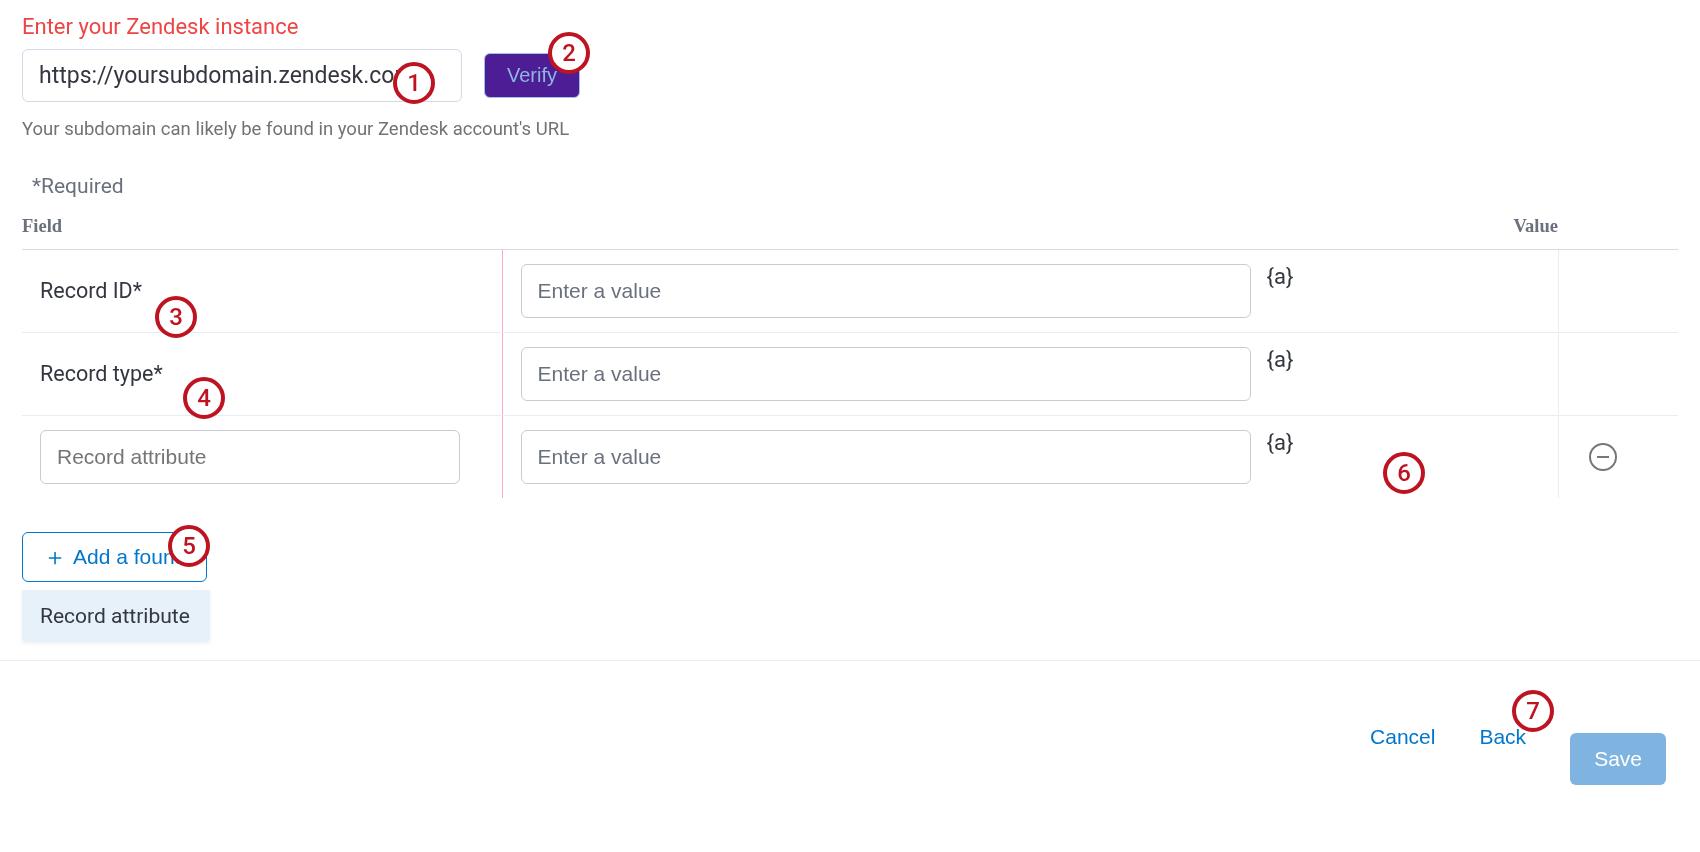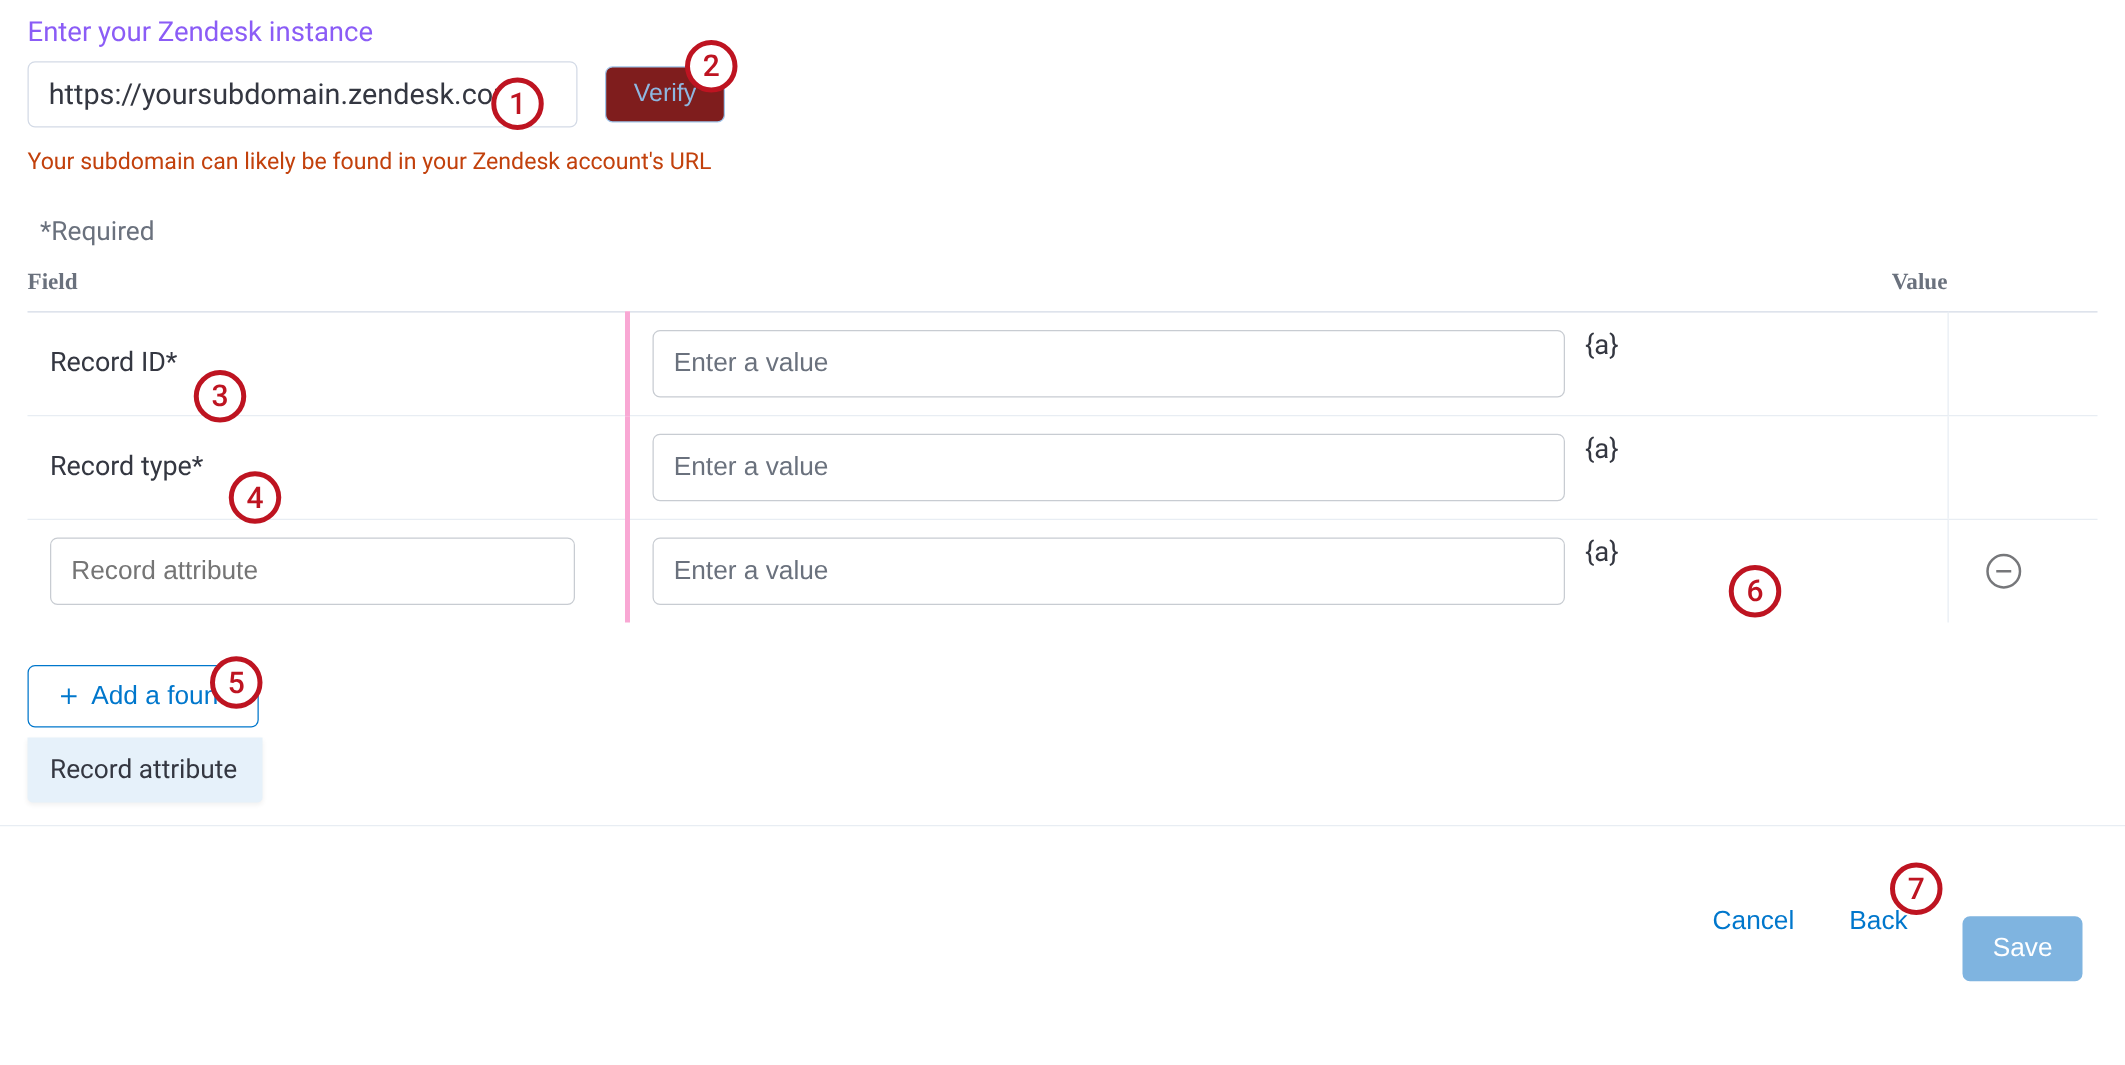"Enter your Zendesk instance" .label-top { color: #8b5cf6 -> #ef4444 }
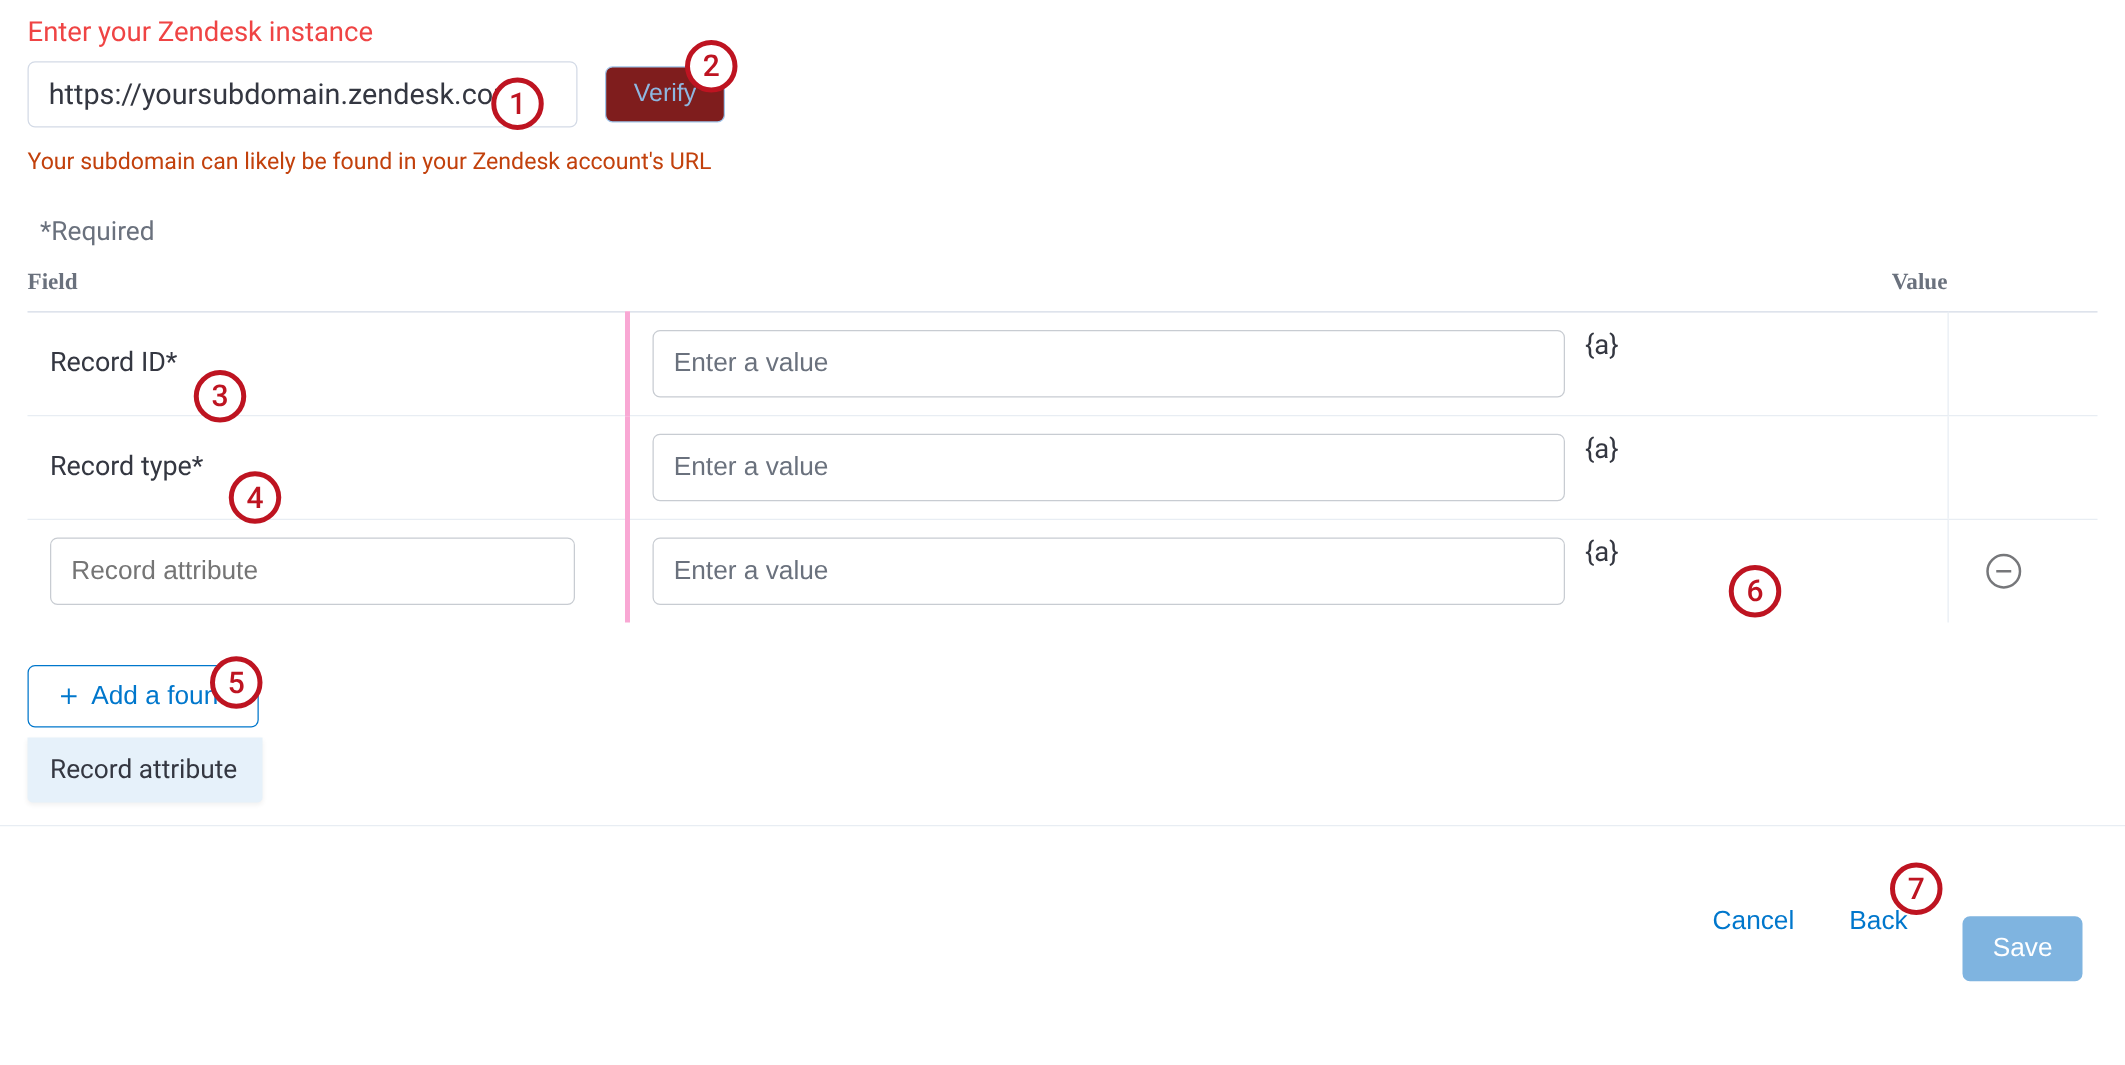"Verify" .verify-btn { background: #7f1d1d -> #4c1d95 }
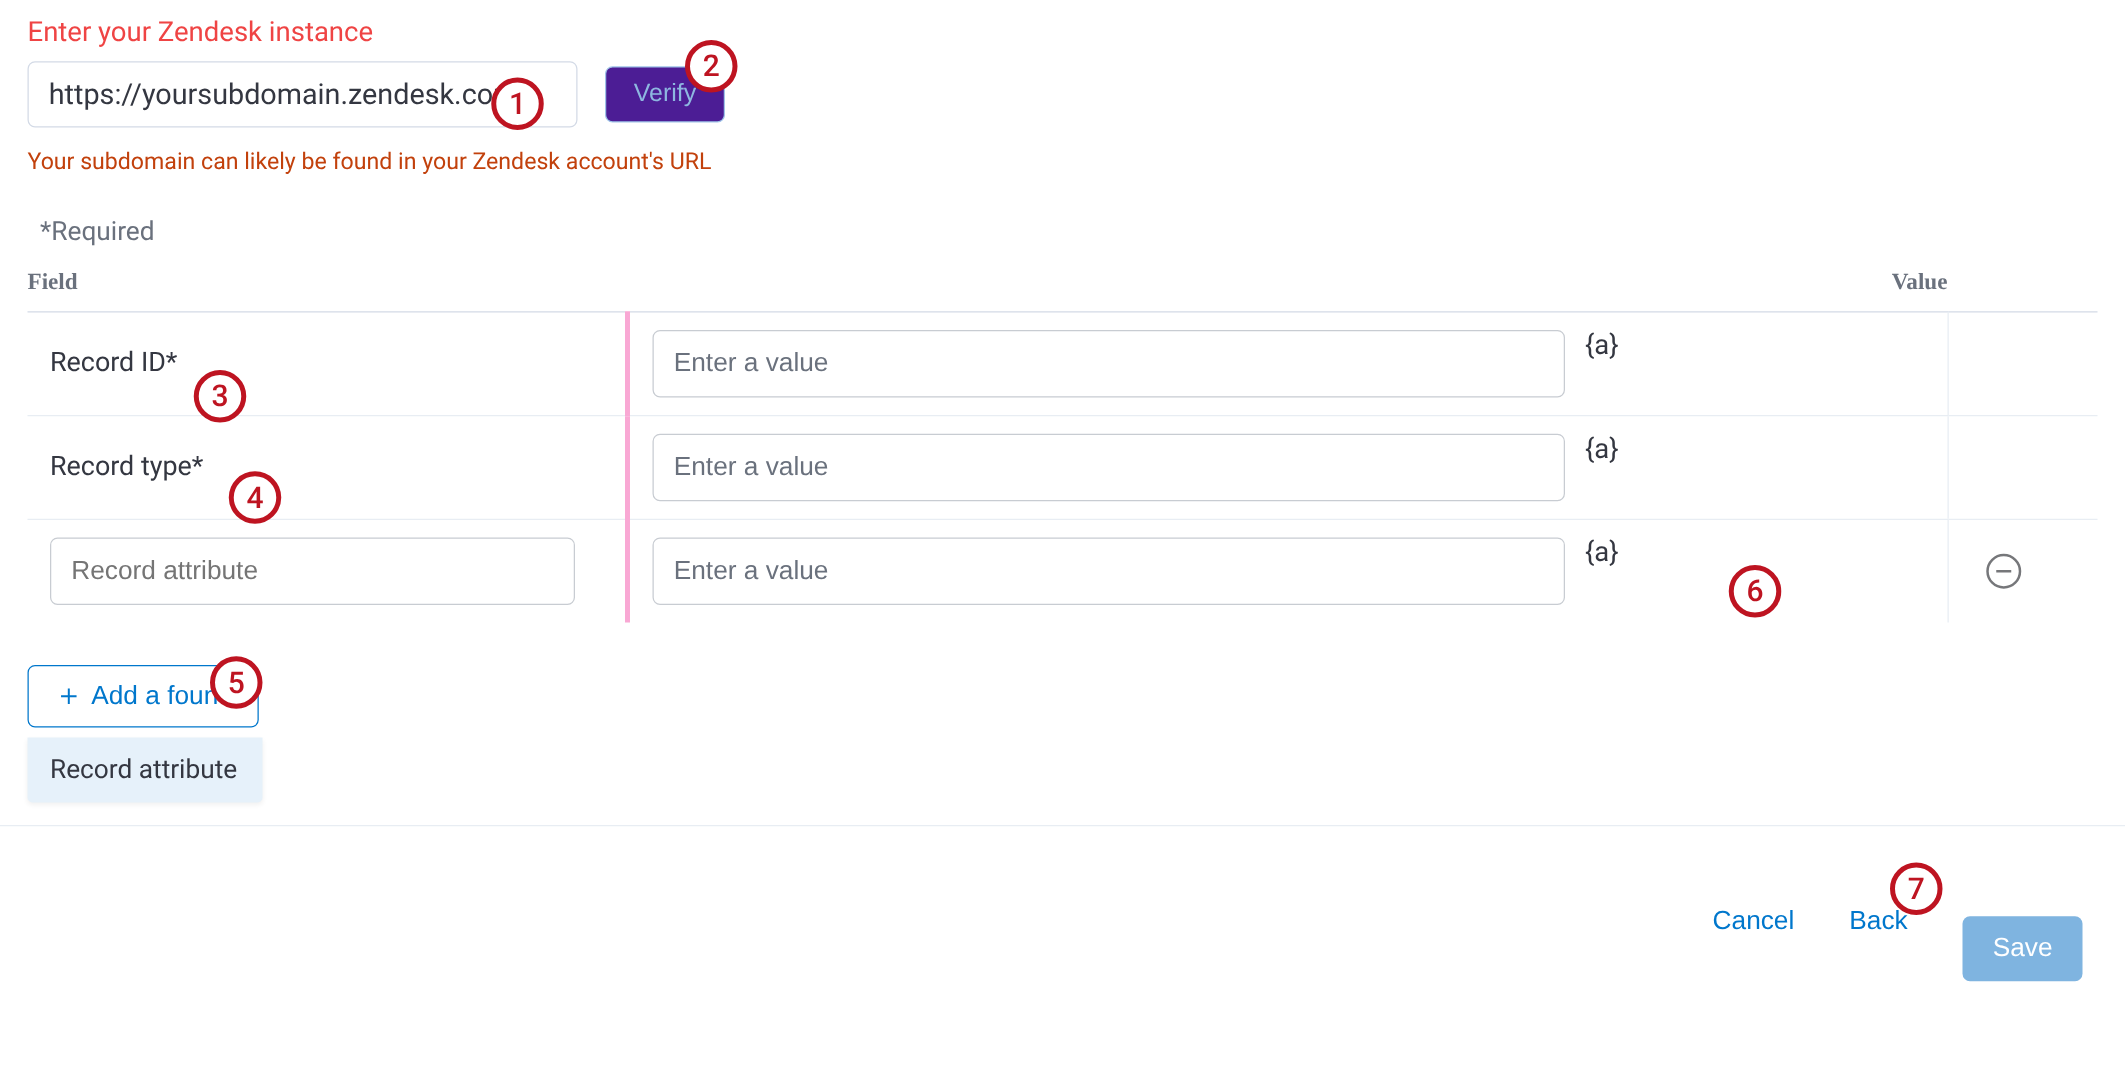"Your subdomain can likely be" .sub-hint { color: #c2410c -> #737373 }
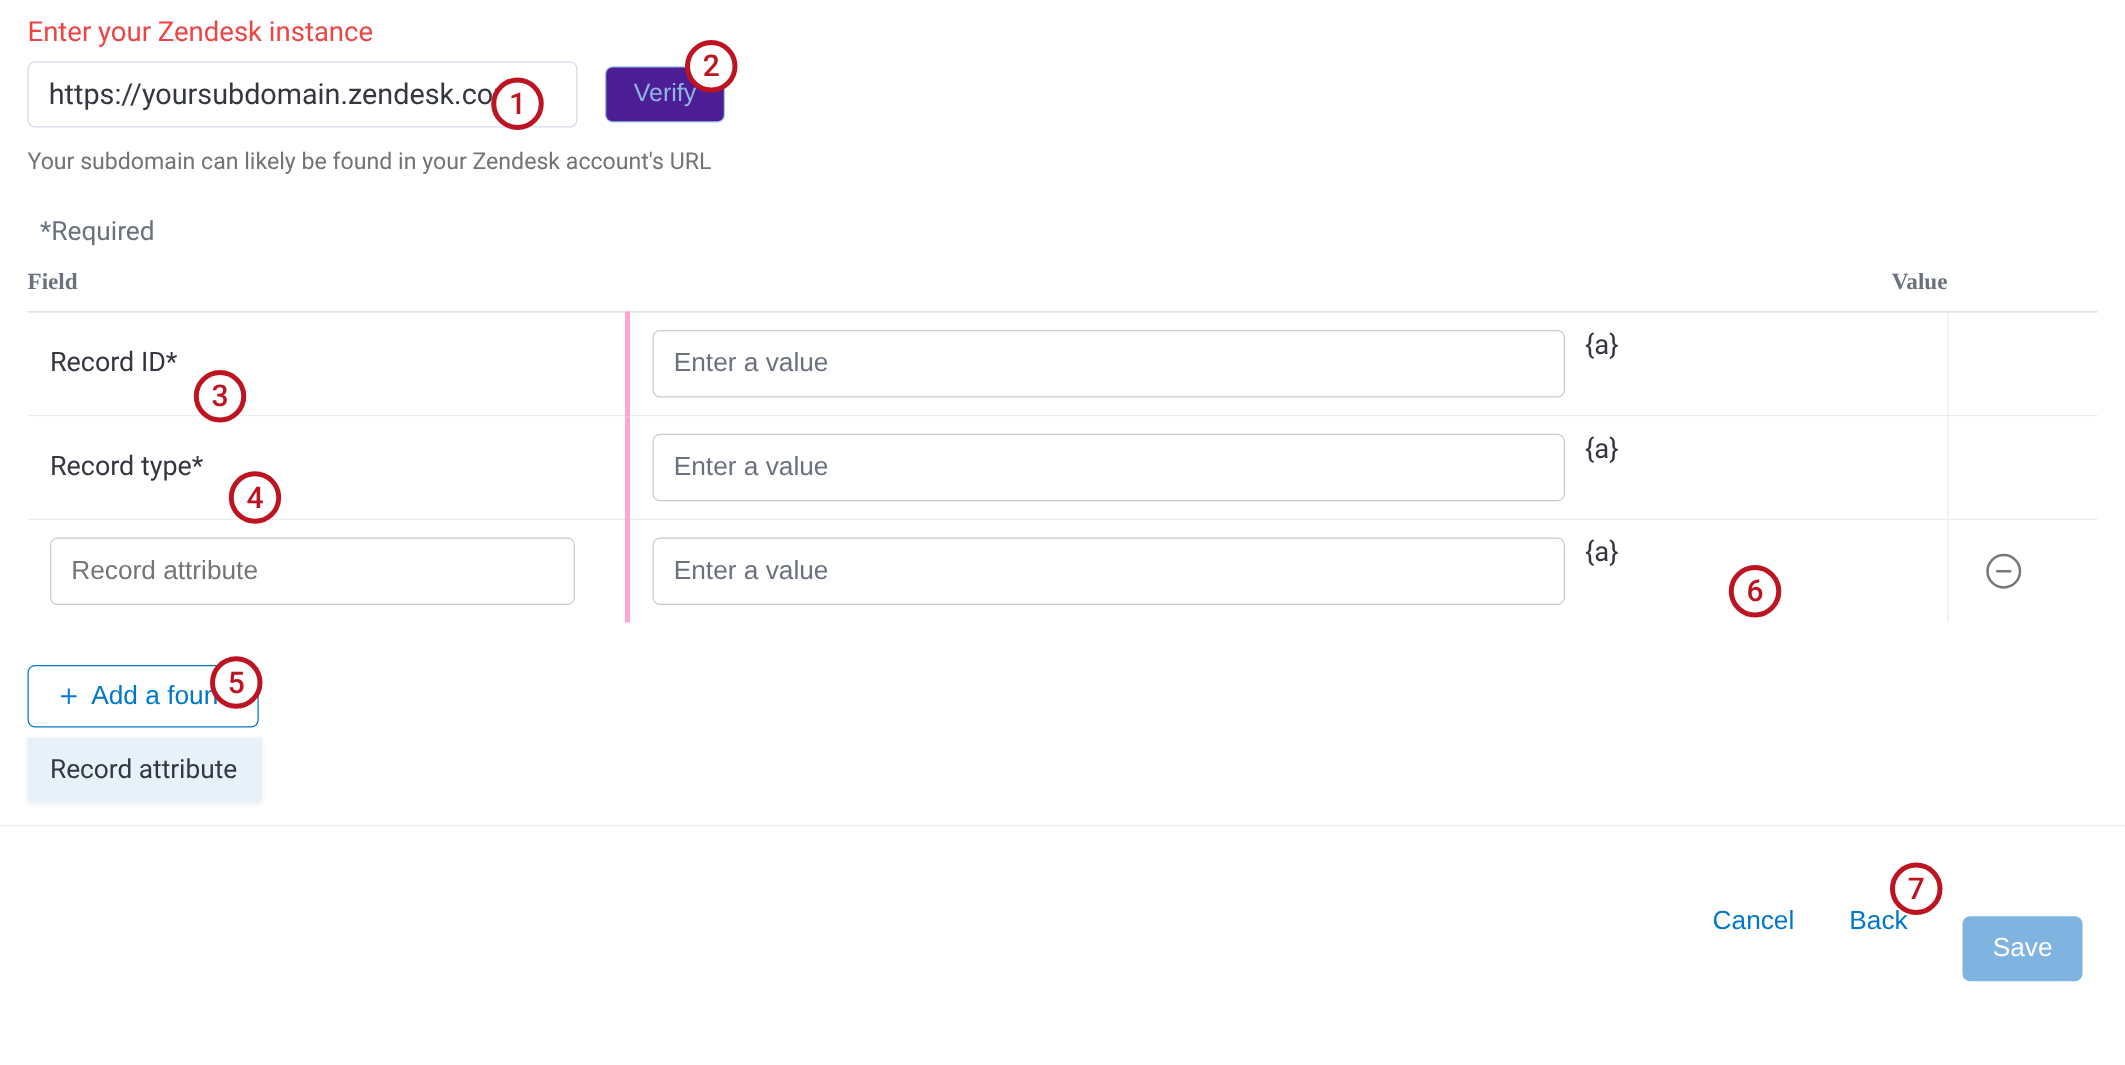"Record ID*" .col-field { border-right: 4px solid #f9a8d4 -> 1px solid #f9a8d4 }
